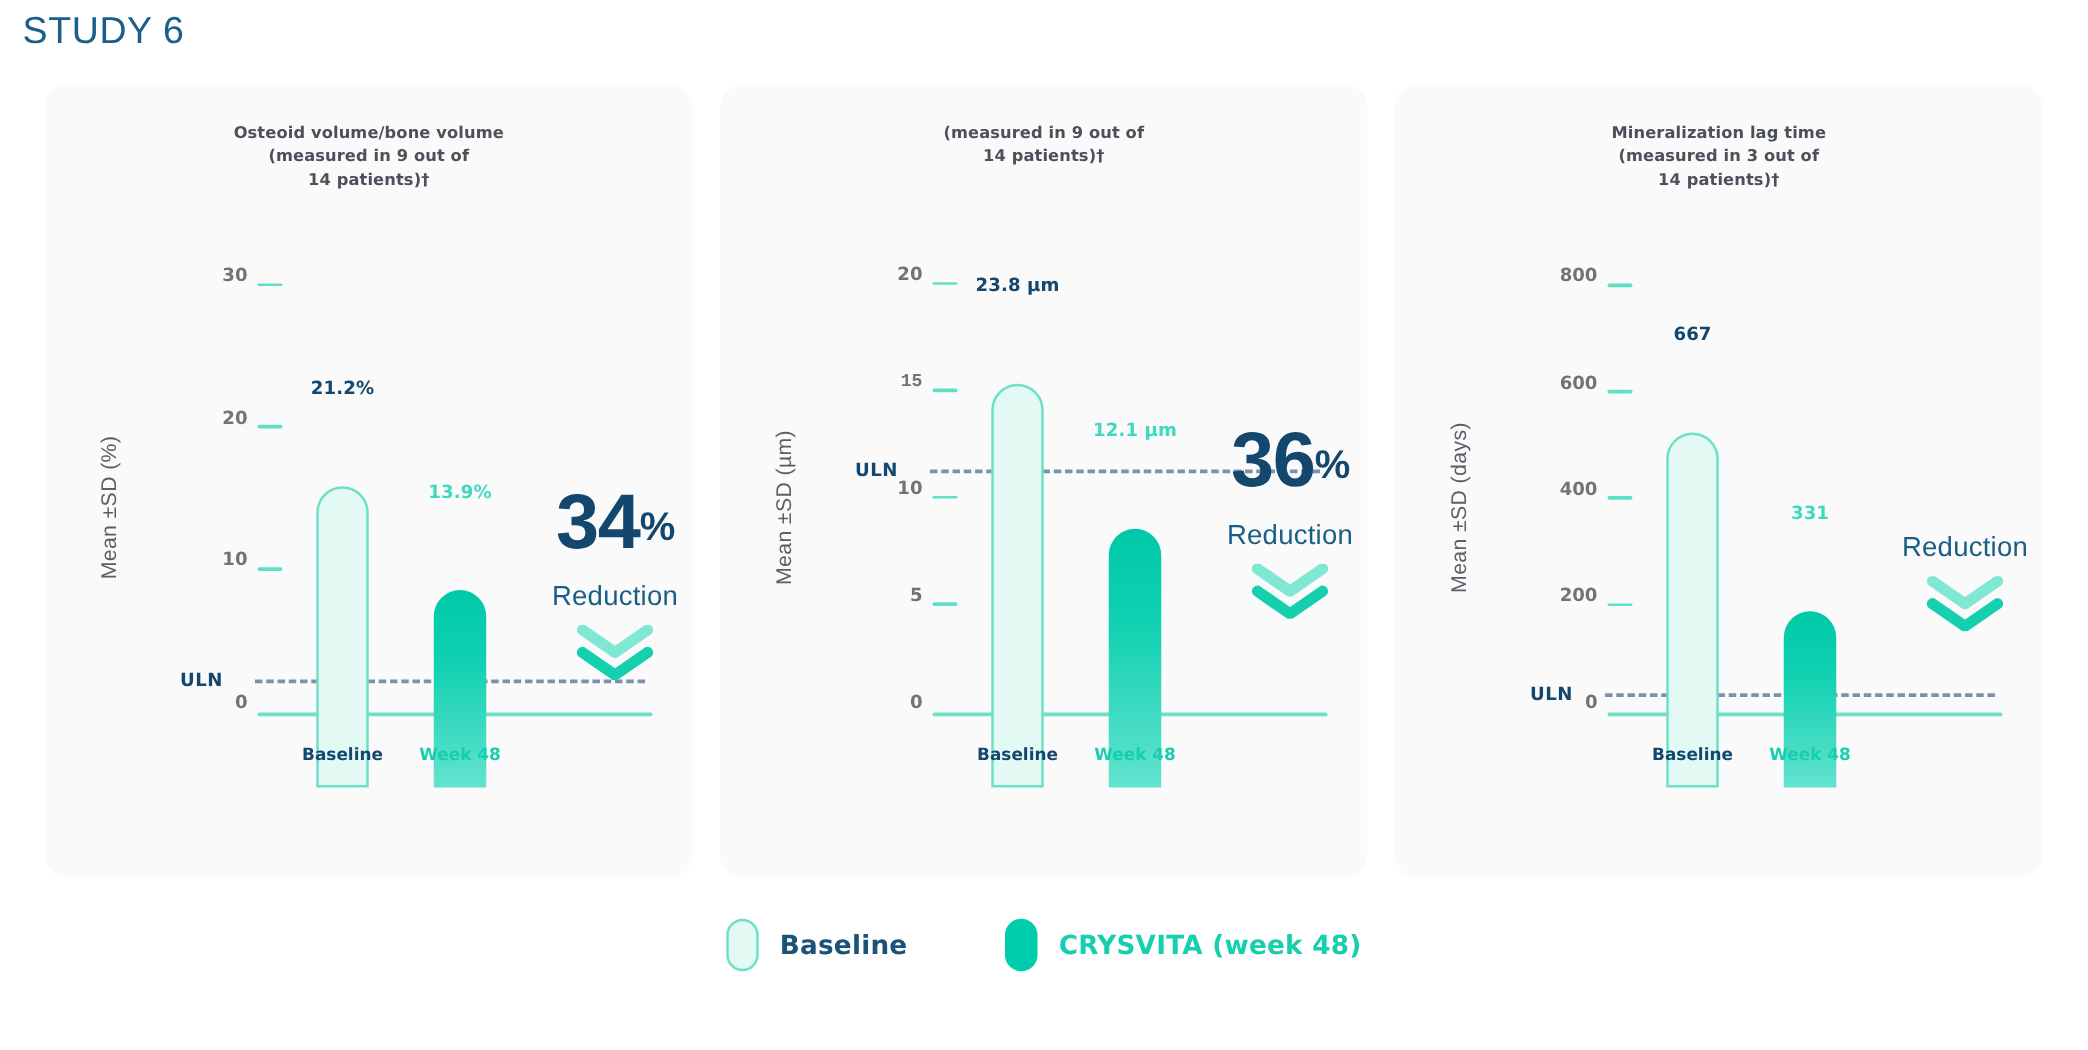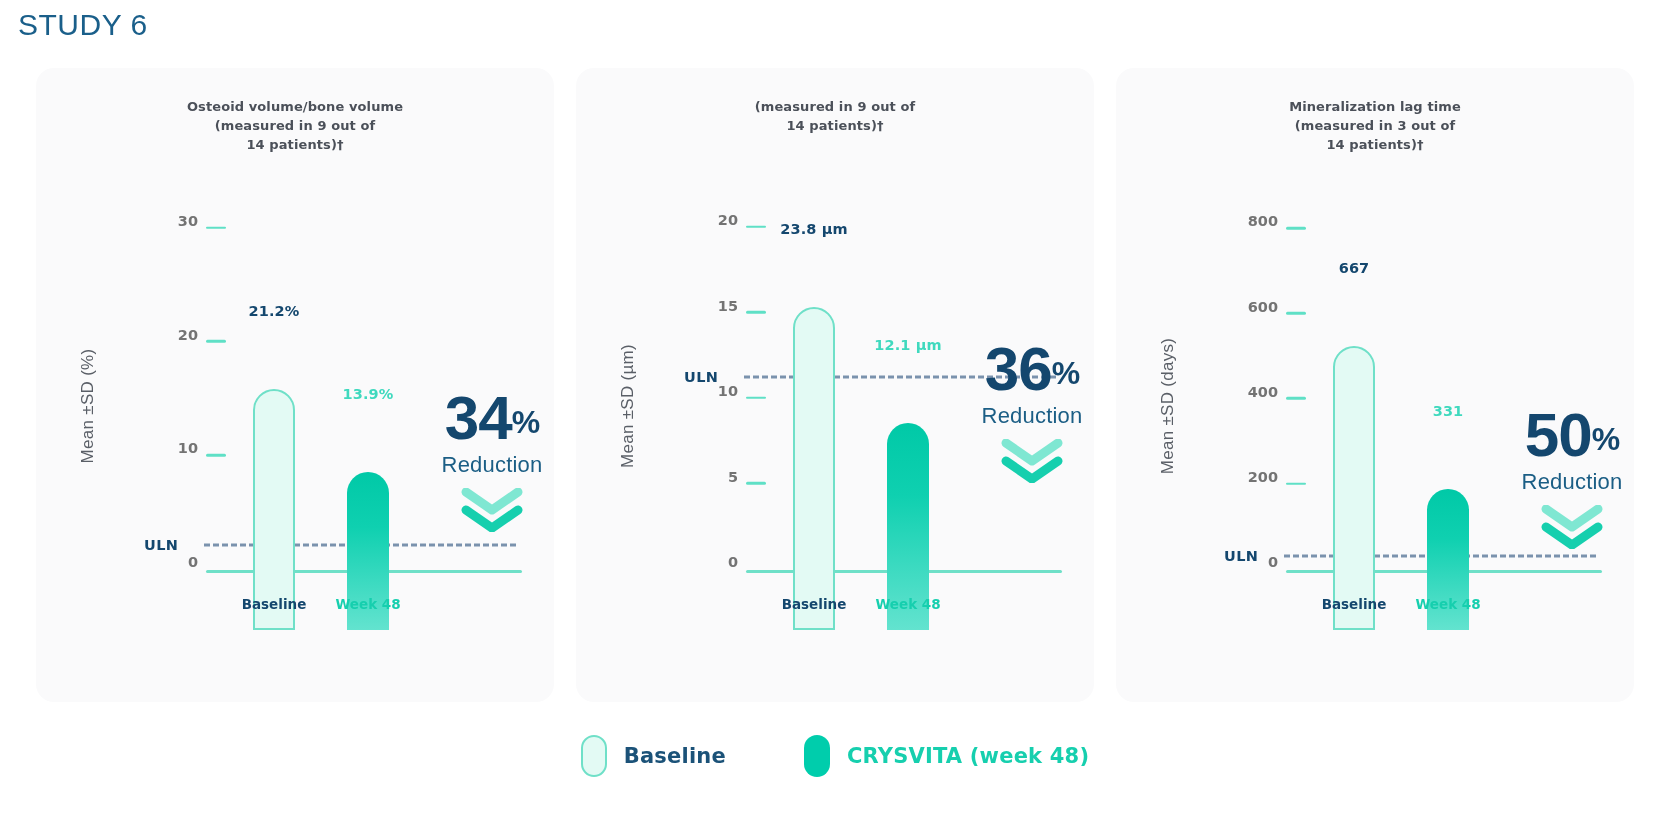"15" span.tick-label { font-family: none -> Liberation Mono, monospace }
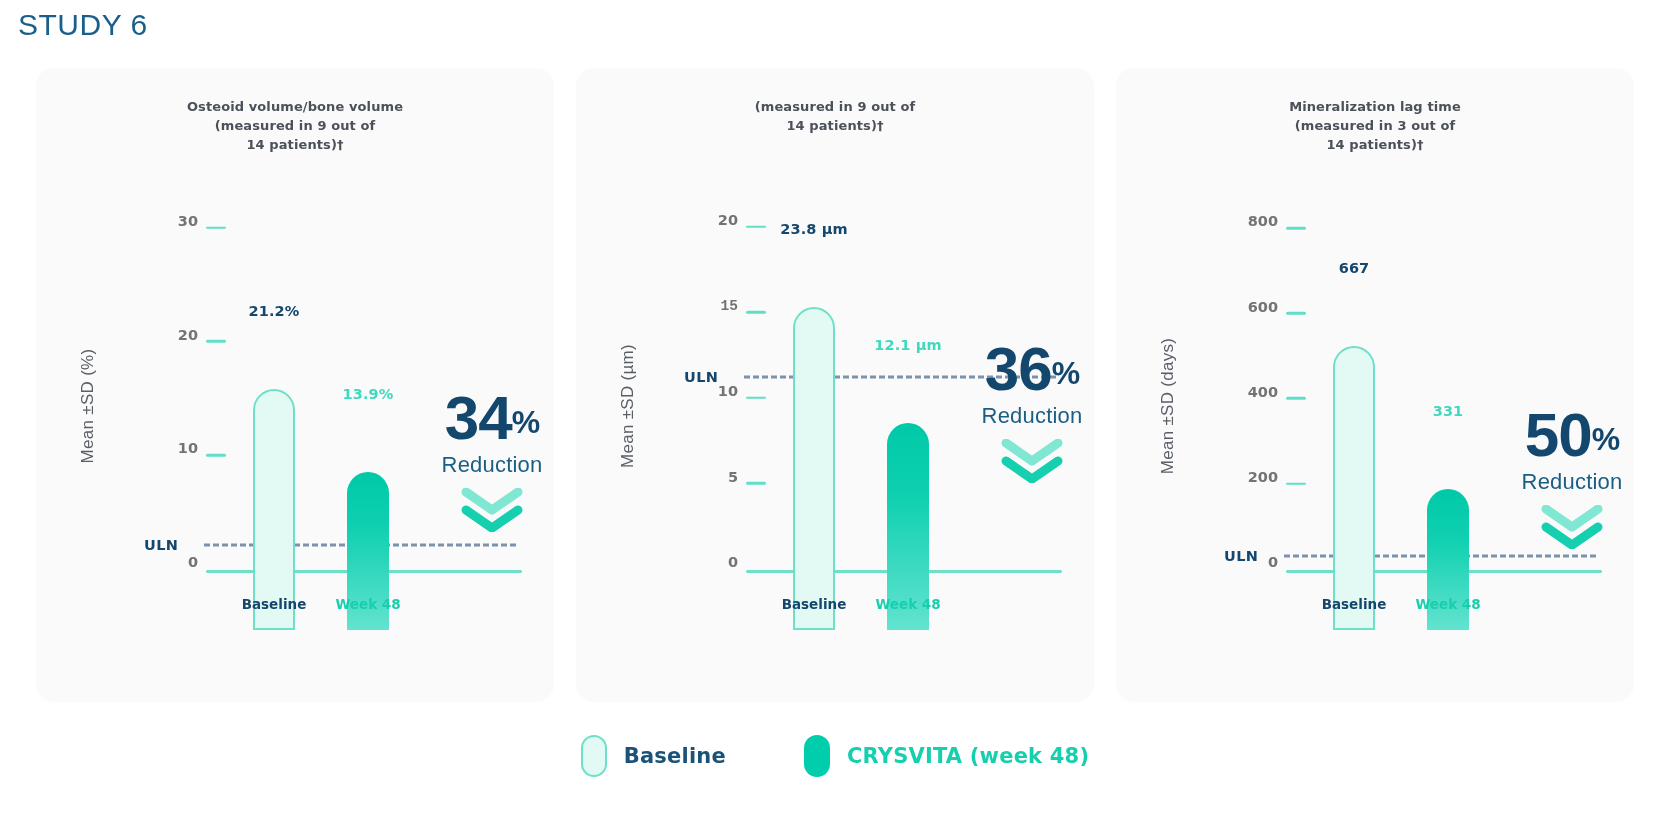"Reduction" .callout .red { margin-top: 6px -> 18px }
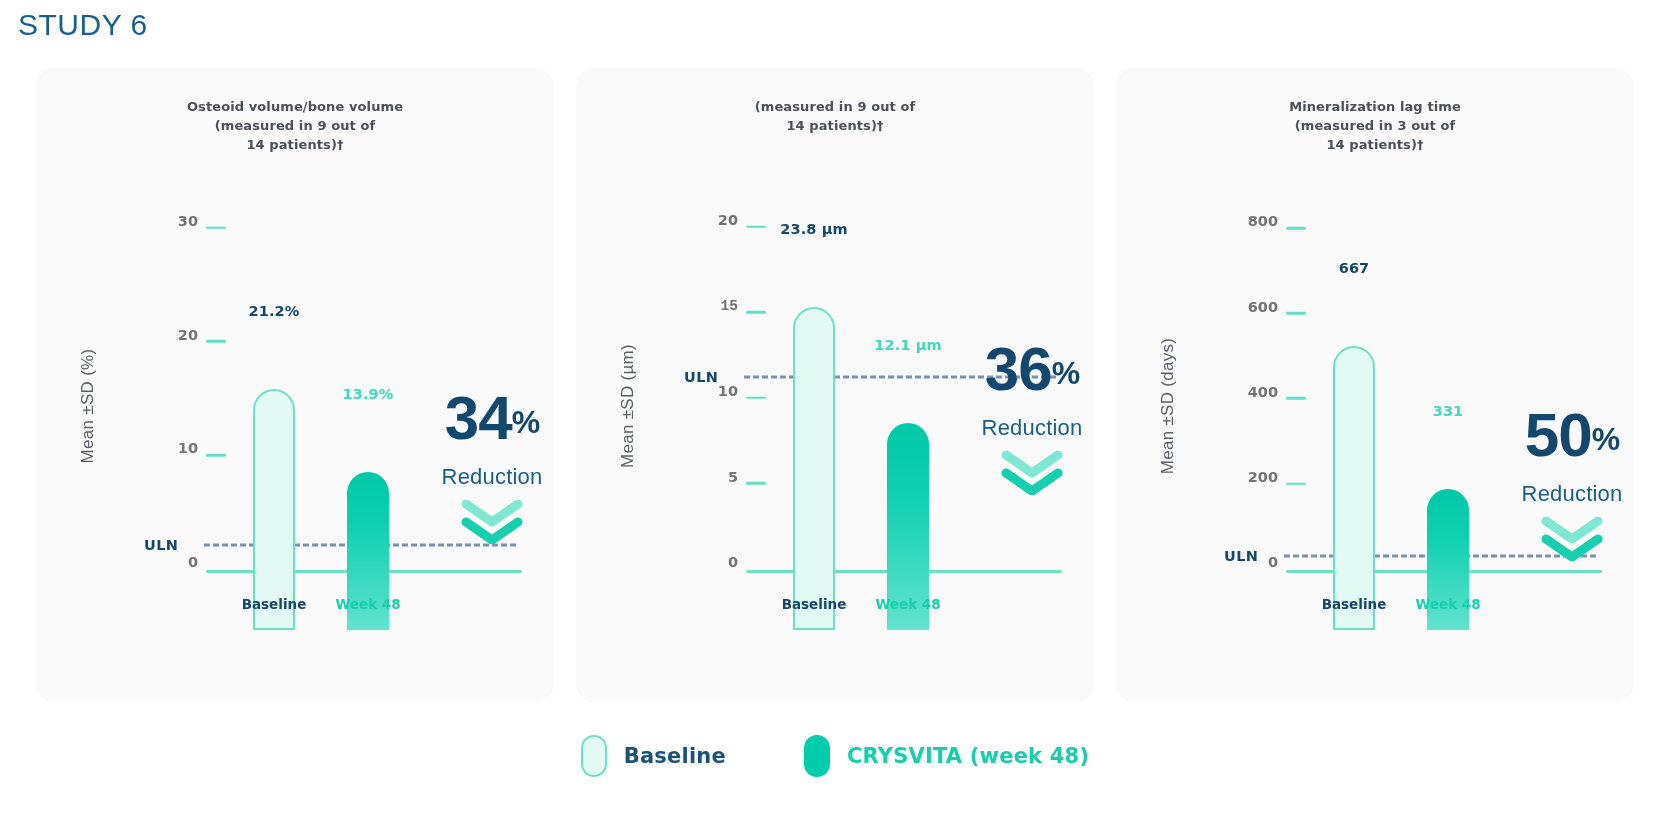"50%" div.big { html: <div><span>50</span><span>%</span></div> -> none }
